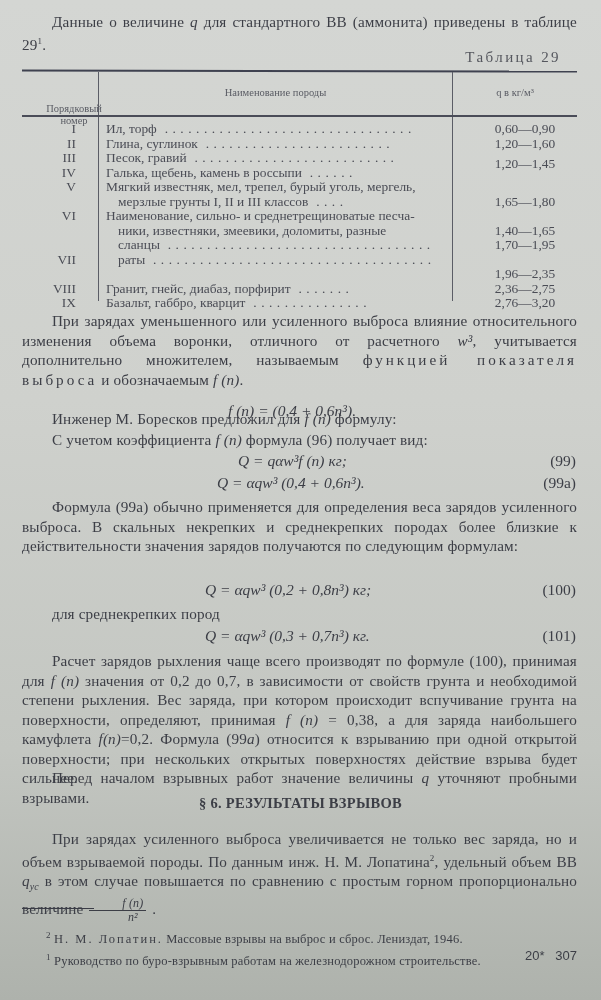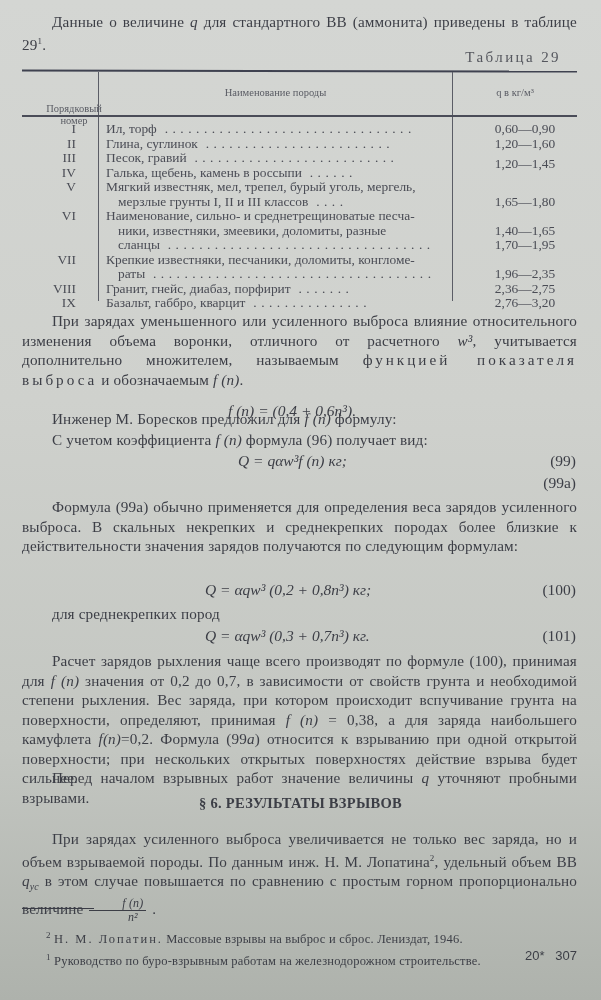"Крепкие известняки, песчаники, доломиты," div { html: <div><span>Крепкие известняки, песчаники, доломиты, конгломе-</span></div> -> none }
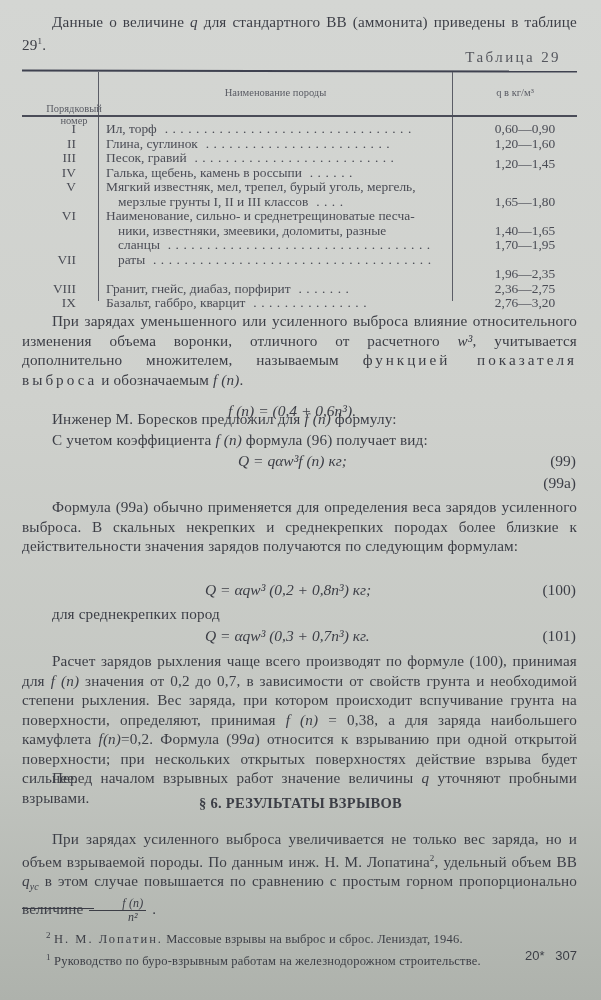"Q = αqw³ (0,4 +" div.formula { html: none -> <div>Q = αqw³ (0,4 + 0,6n³).</div> }
